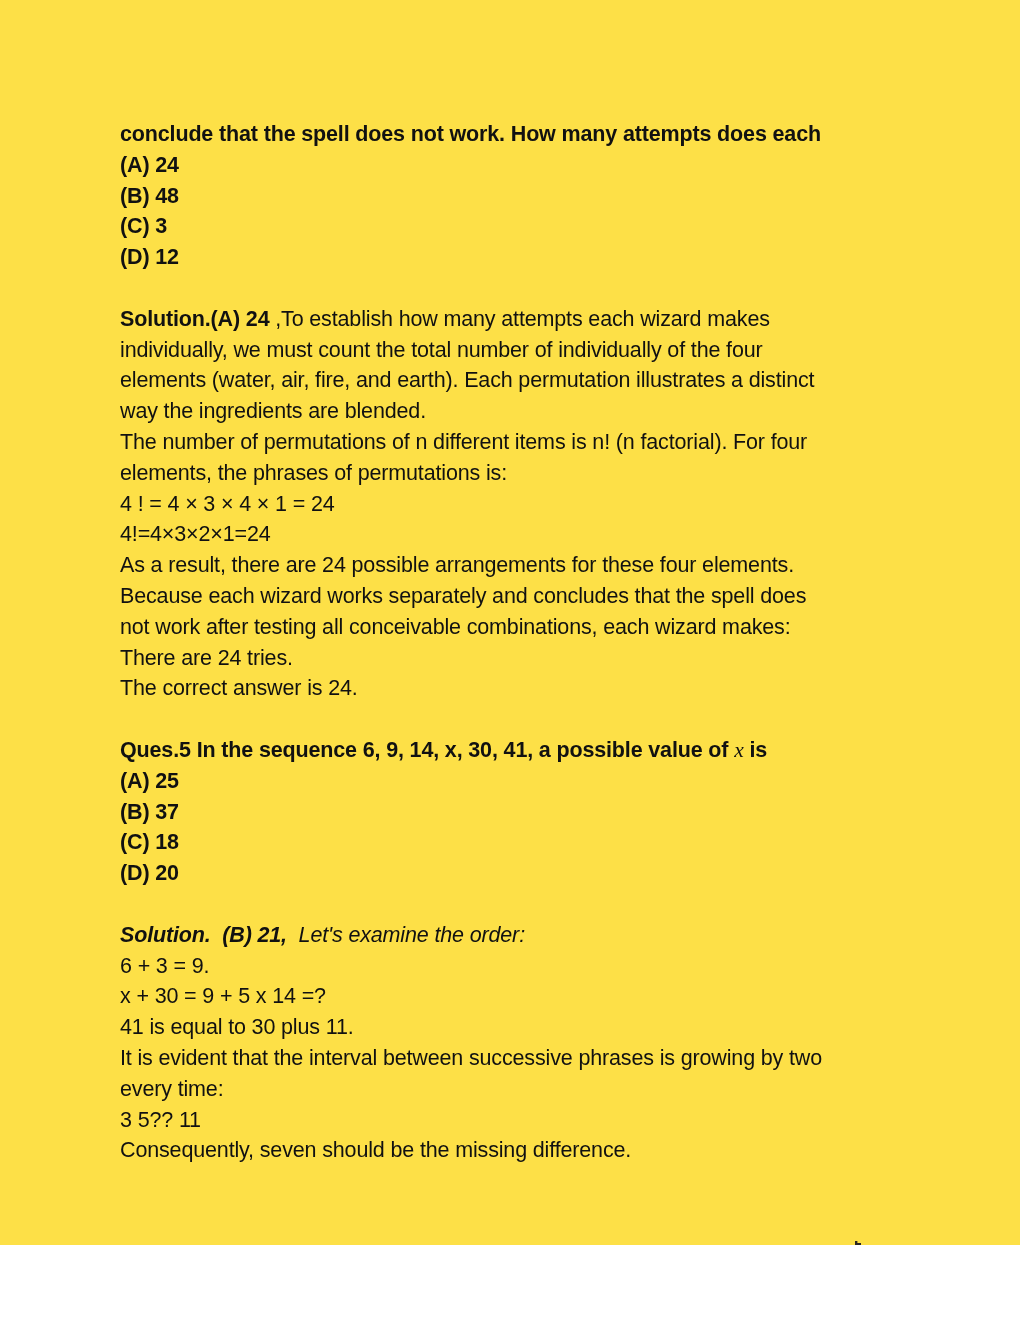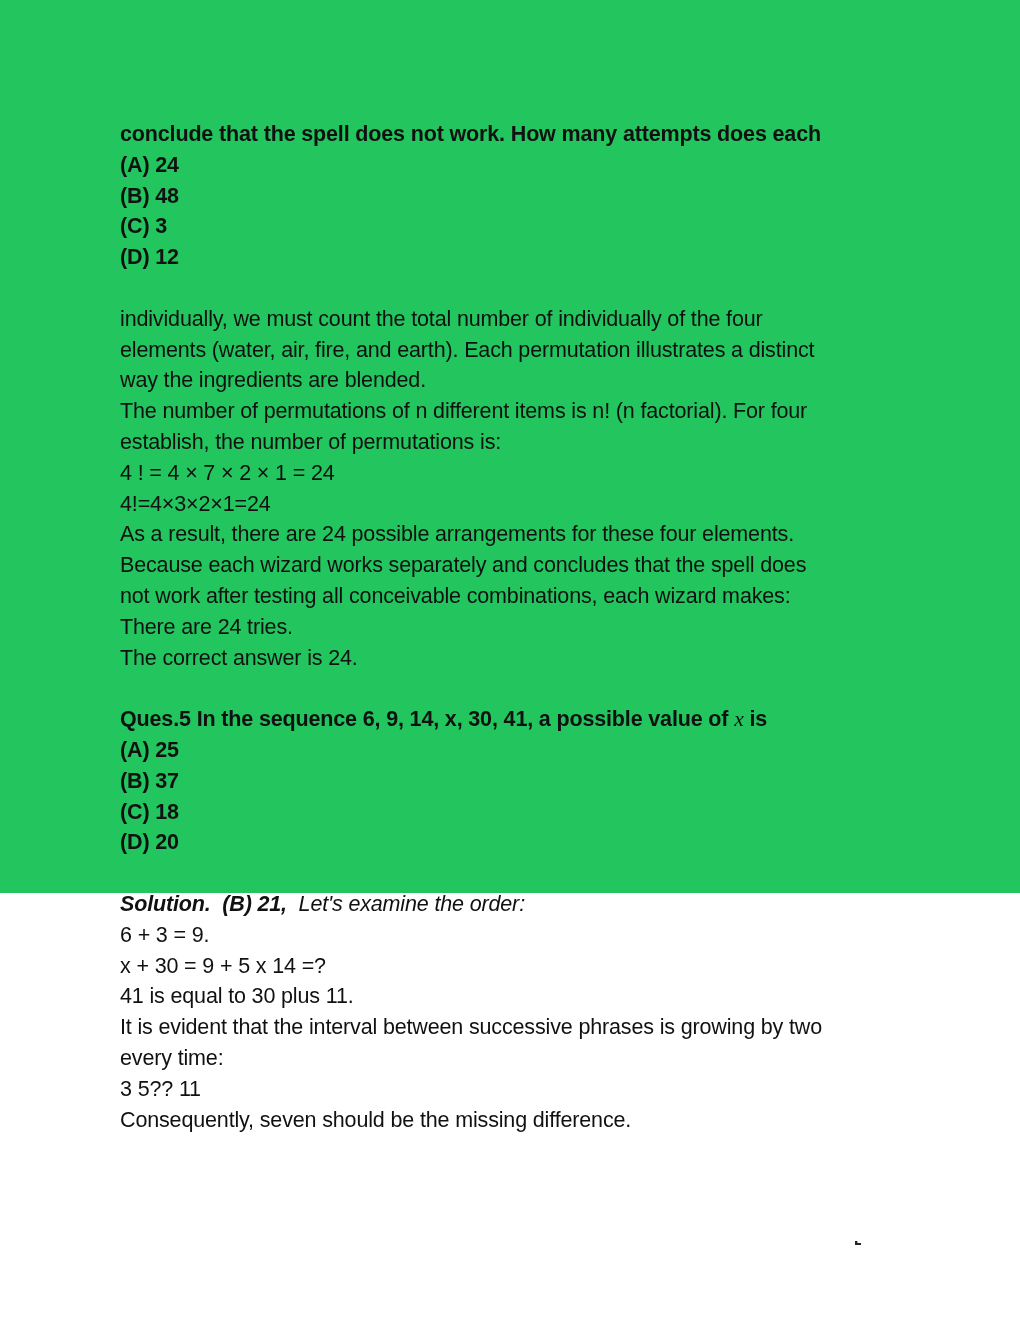"conclude that the spell does" .page { background: #22c55e -> #fde047; height: 893px -> 1245px }
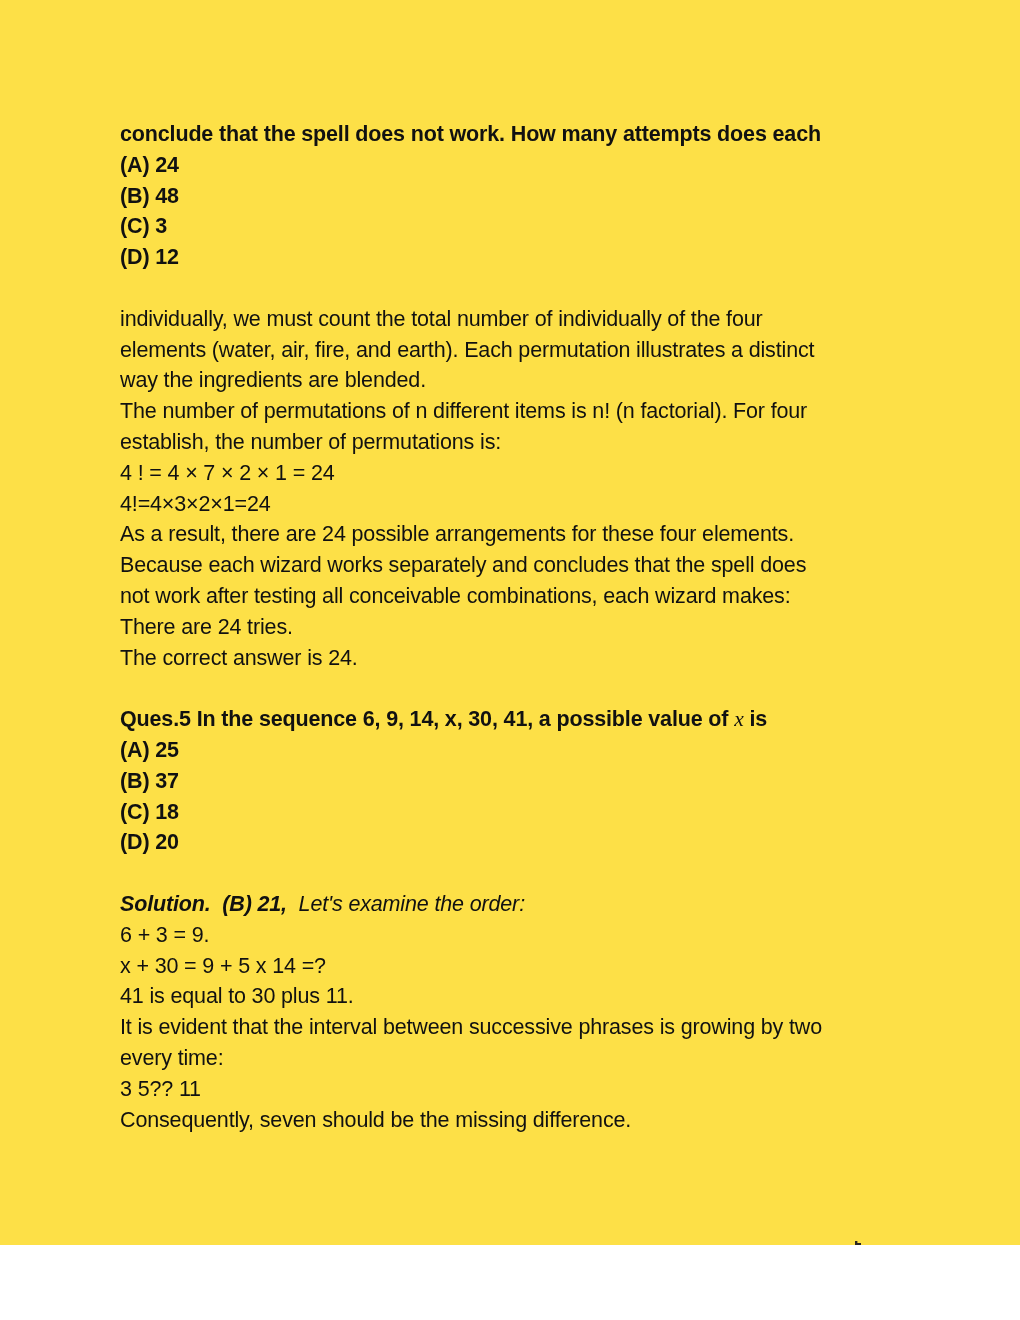"Solution.(A) 24 ,To establish how" span.line { html: none -> <span><span>Solution.(A) 24</span><span> ,To establish how many attempts each wizard makes</span></span> }
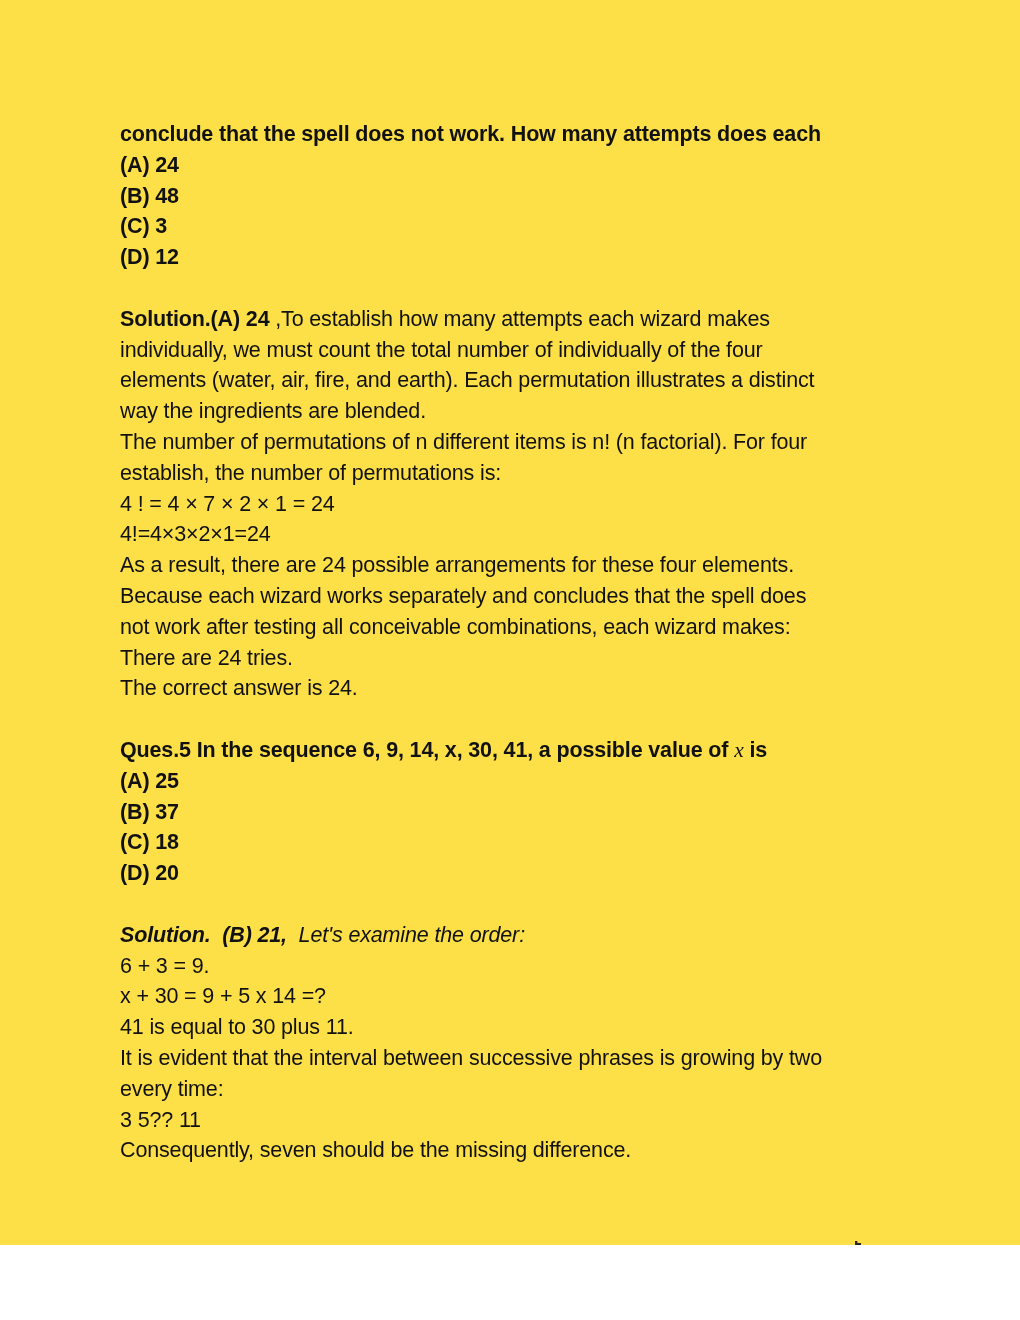"establish, the number of permutations" span.line { text: establish, the number -> elements, the phrases }
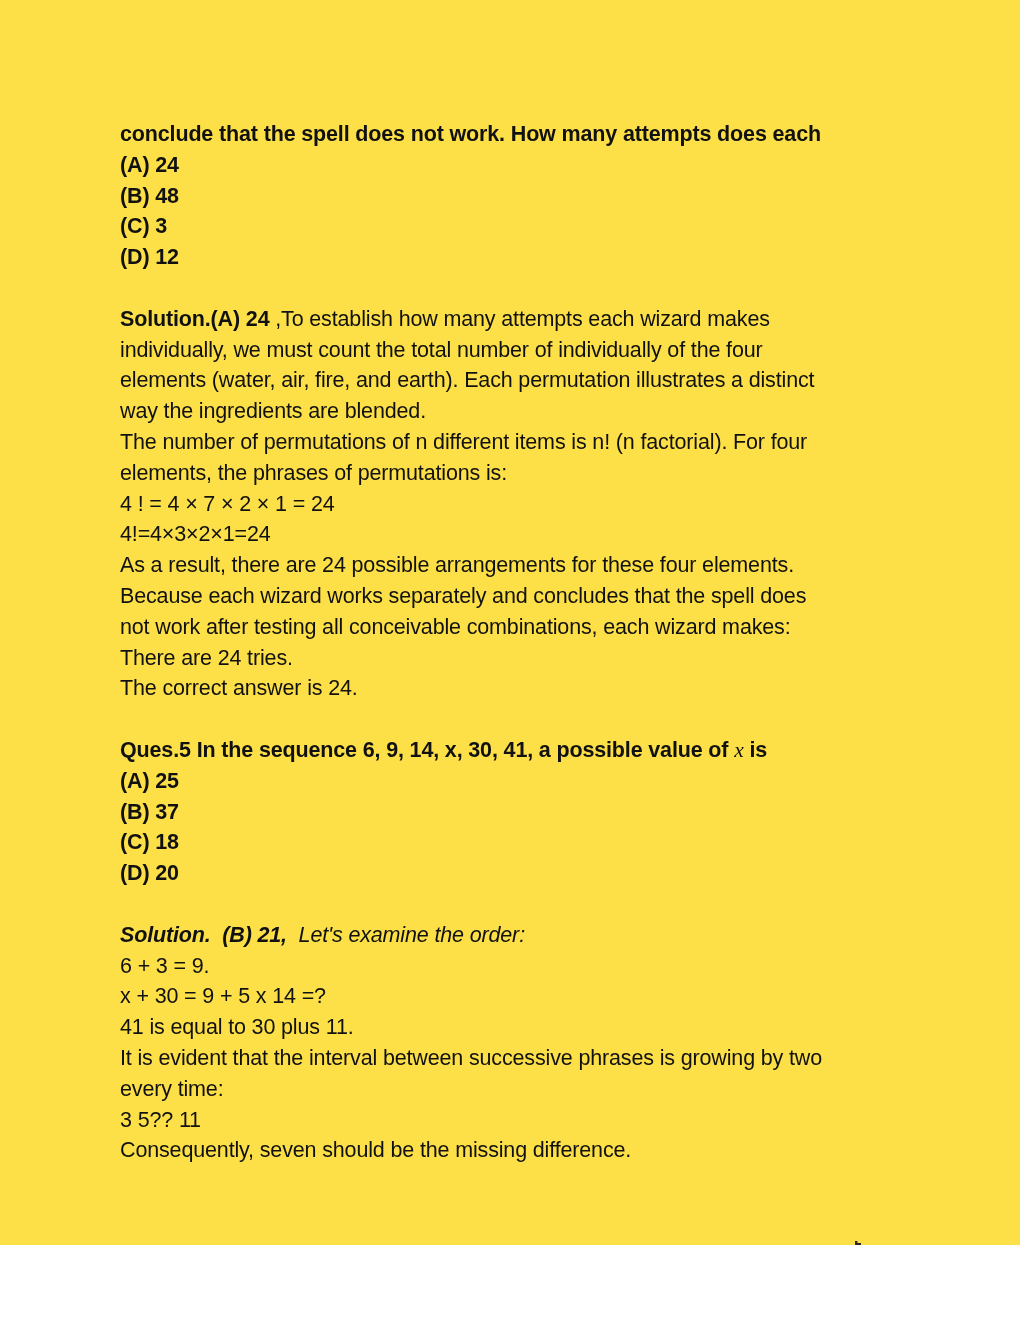"4 ! = 4 ×" span.line { text: 7 × 2 -> 3 × 4 }
